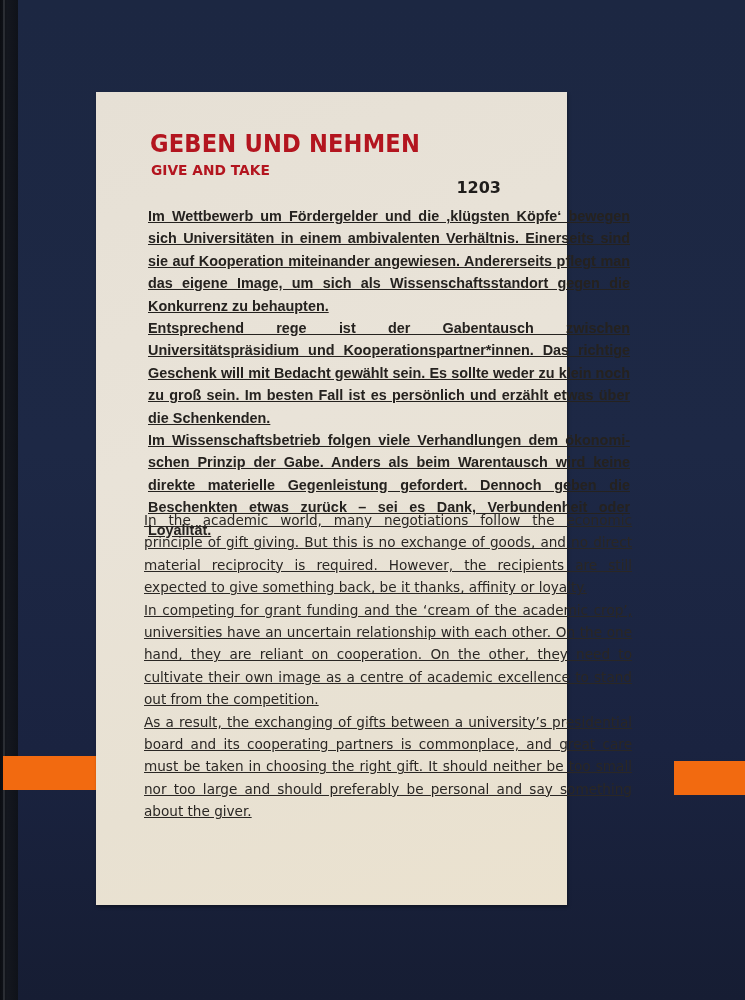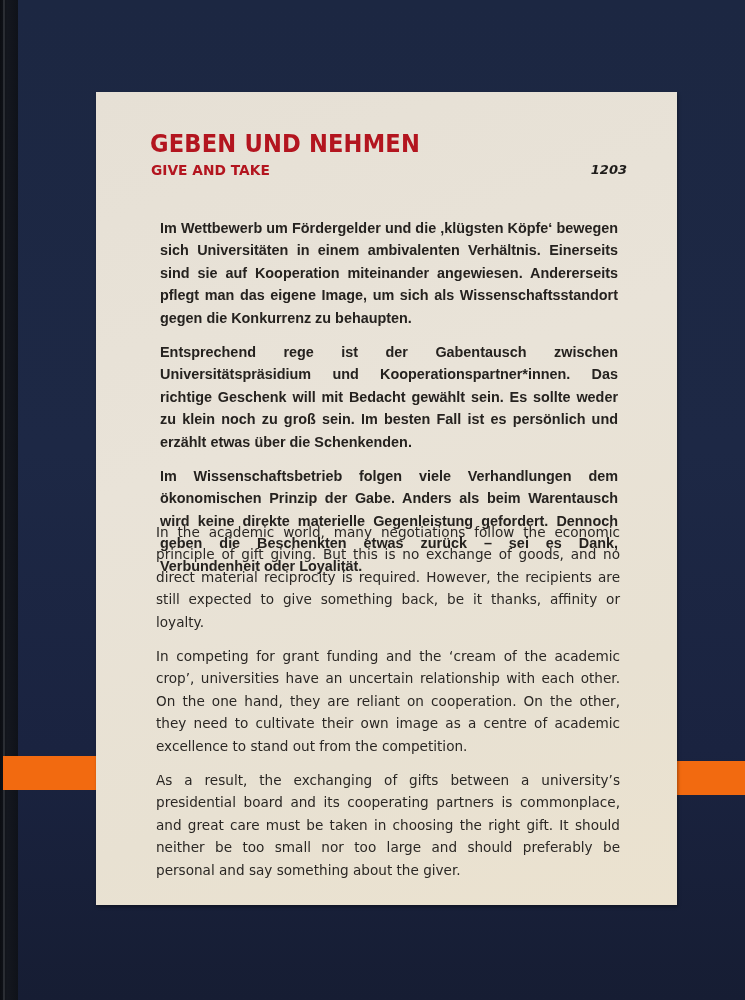"GEBEN UND NEHMEN" .panel { width: 581px -> 471px }
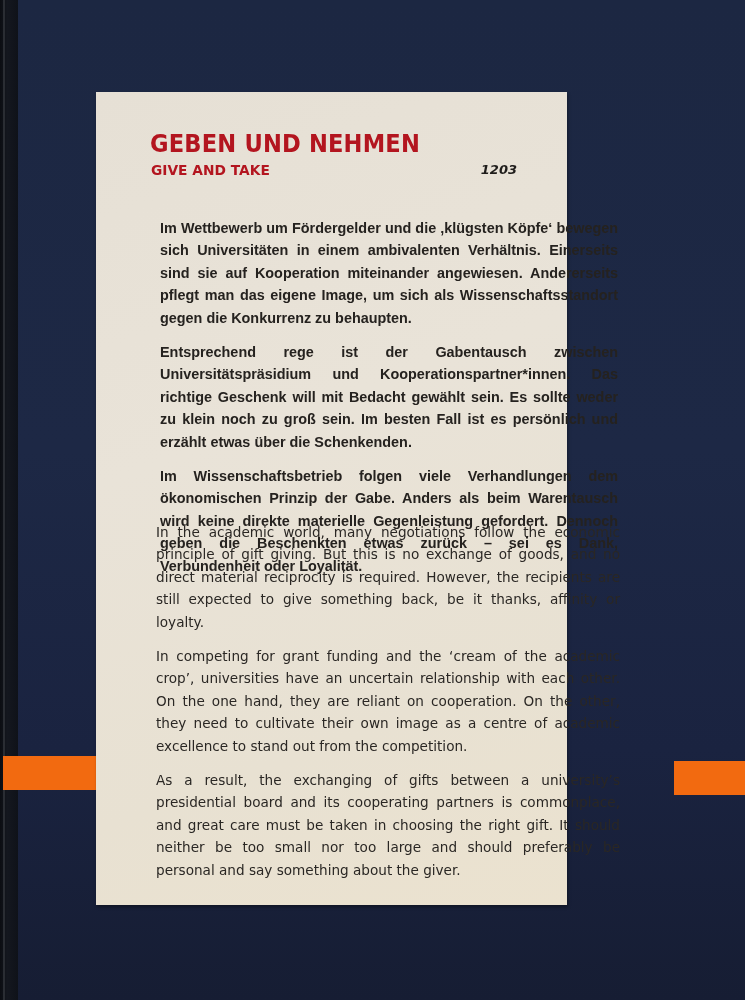"1203" .number { font-size: 13px -> 16px; font-style: italic -> none; margin: 0 -> 16px }
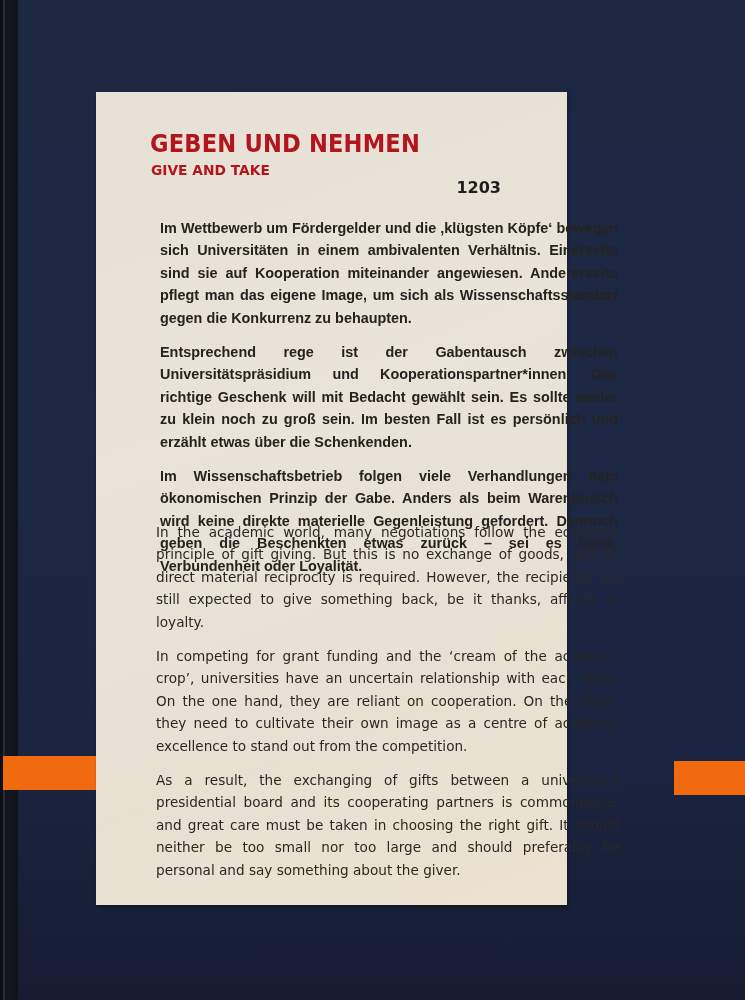"Im Wettbewerb um Fördergelder und" .text-block p { margin: 12px -> 0; text-decoration: none -> underline }
